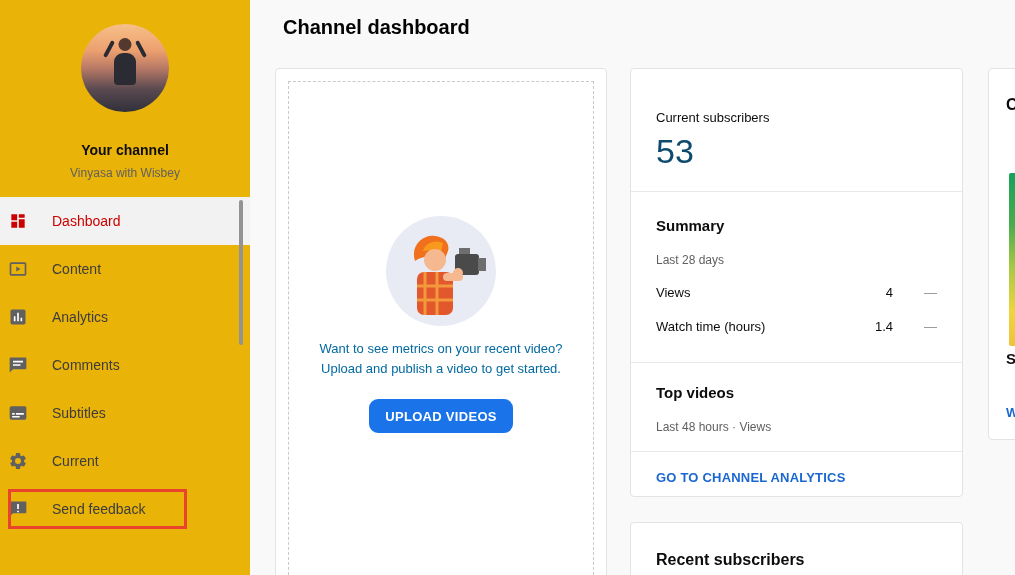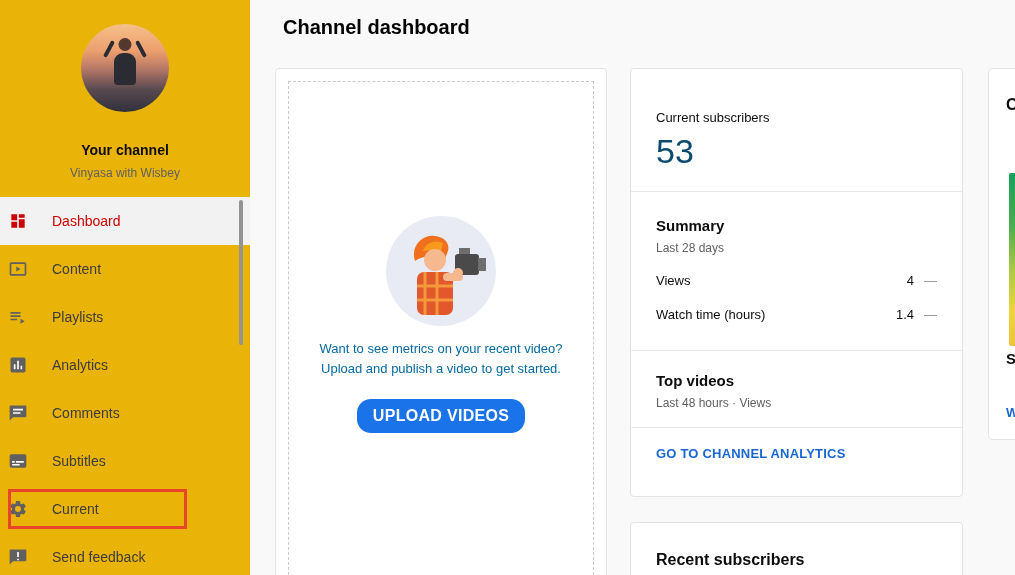"Last 28 days" .muted { margin-top: 4px -> 16px }
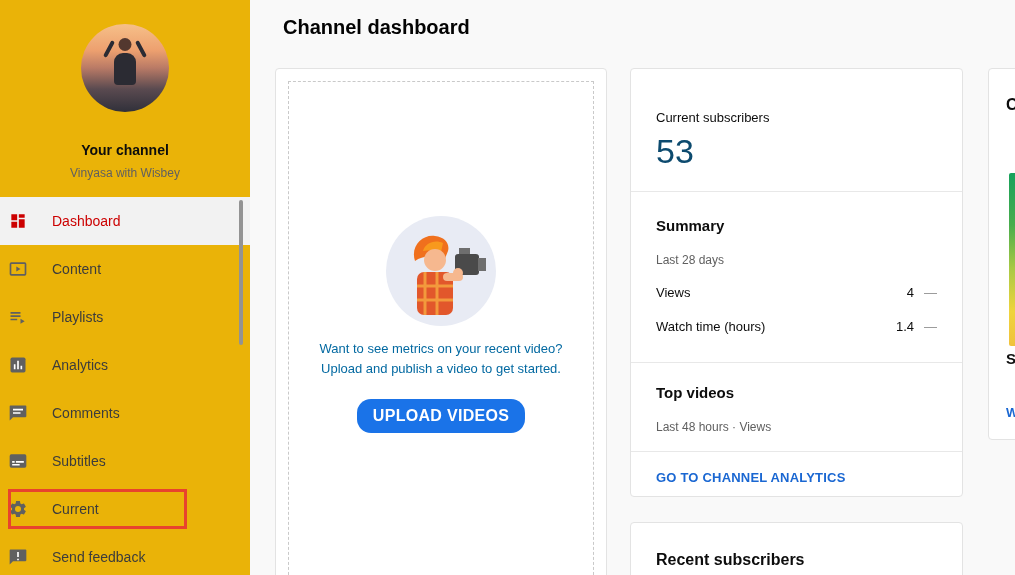"Views" .metric-row { gap: none -> 21px }
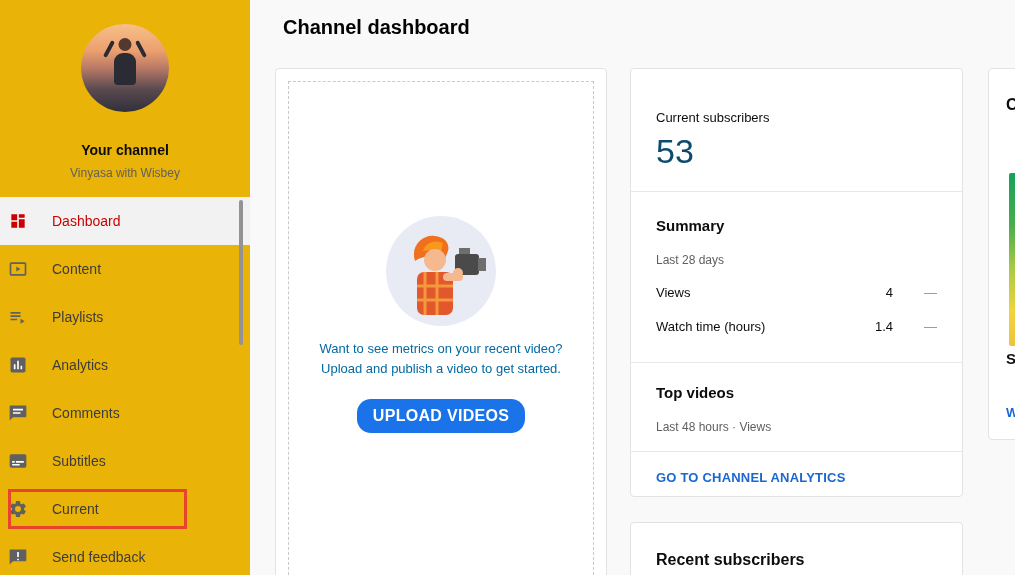"Playlists" div.menu-item { html: <div> <span> <svg> <path></path> </svg> </span> <span>Playlists</span> </div> -> none }
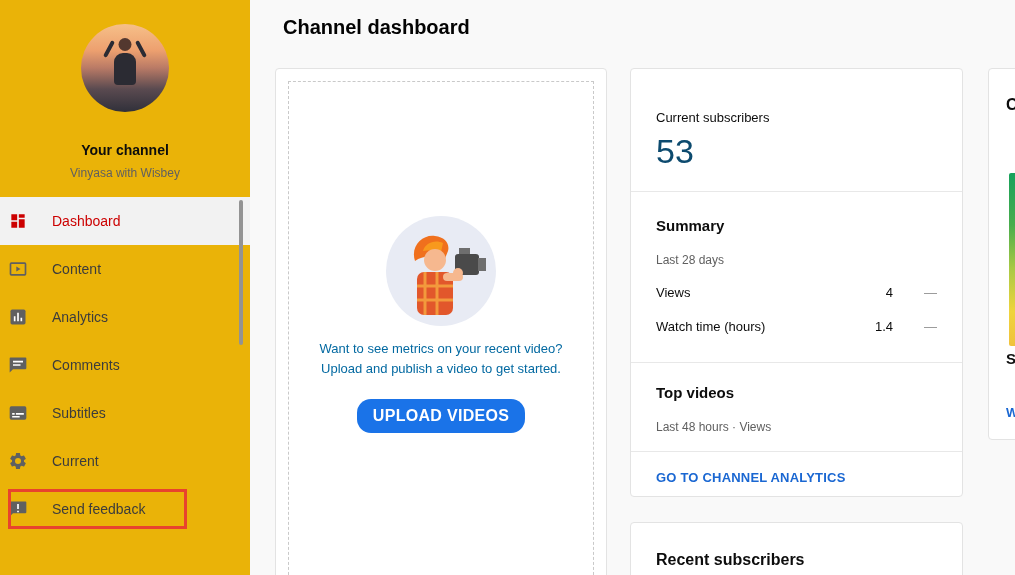"UPLOAD VIDEOS" .upload-btn { border-radius: 14px -> 9px; font-size: 16px -> 13px }
